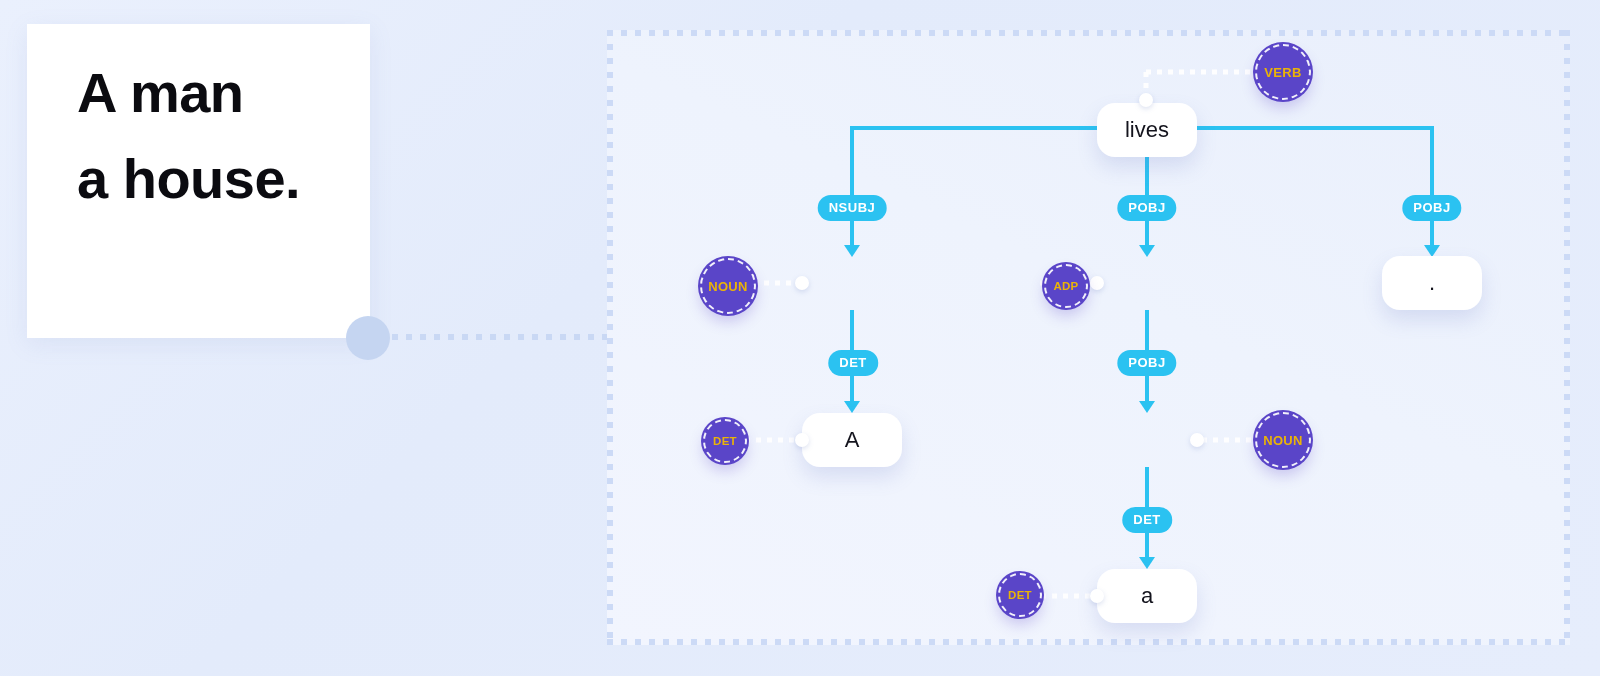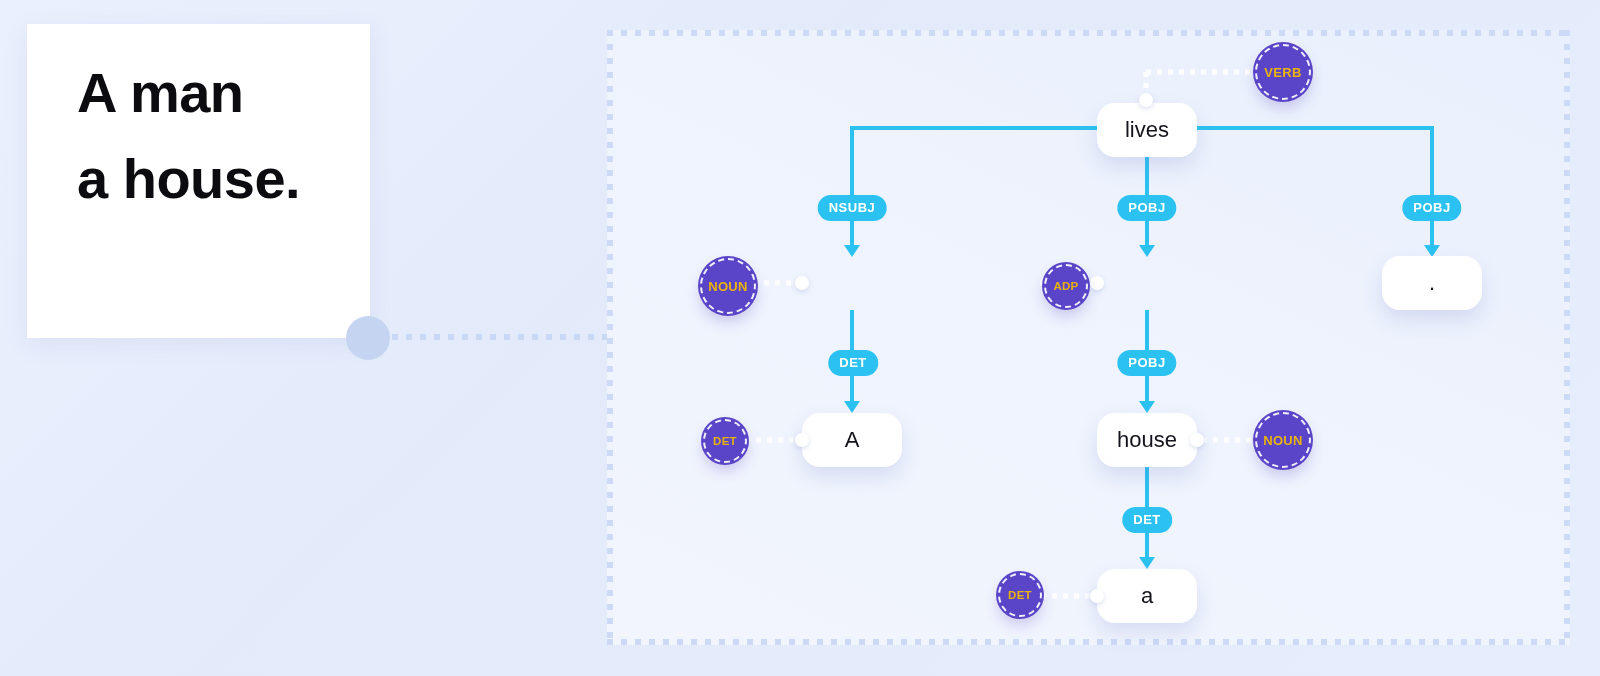"house" div.node { html: <div> <span>house</span> </div> -> none }
